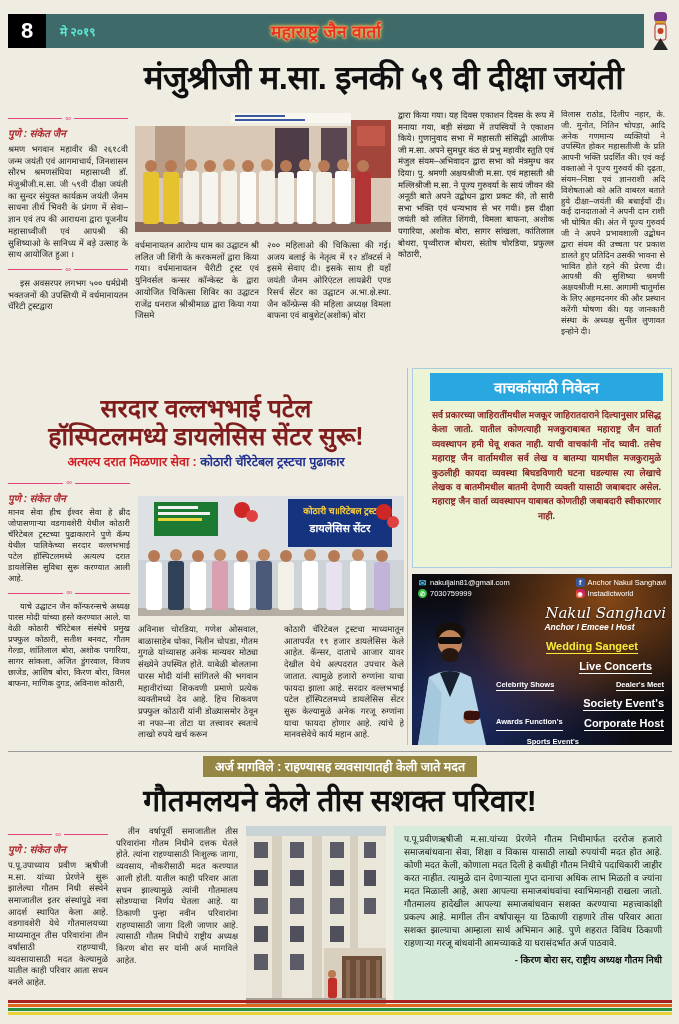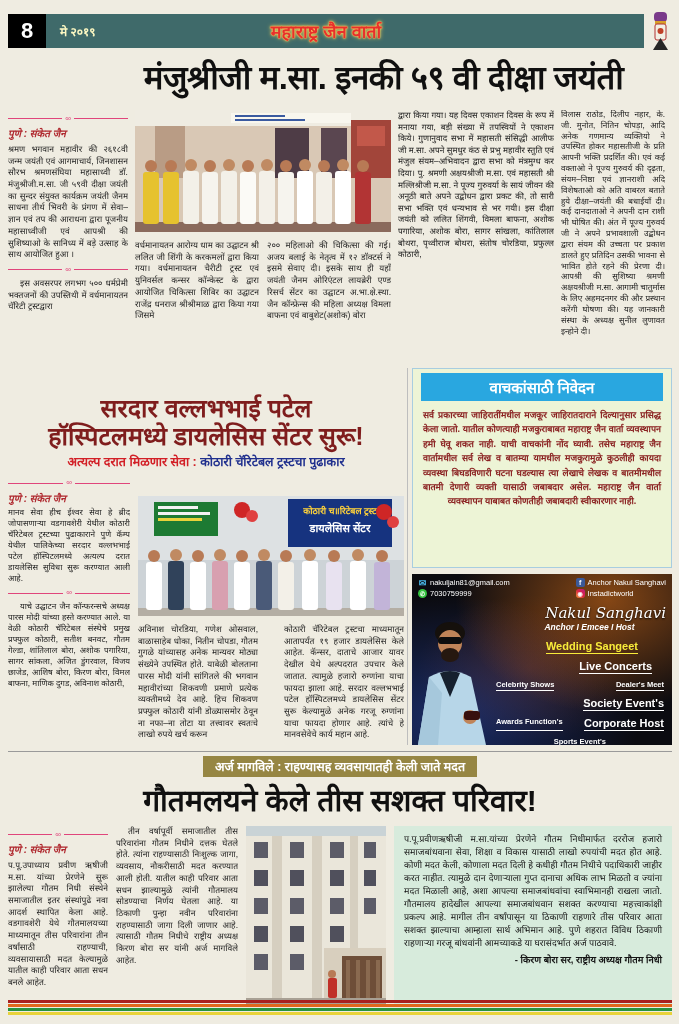"मे २०१९" .hdate { color: #fef9c3 -> #5eead4 }
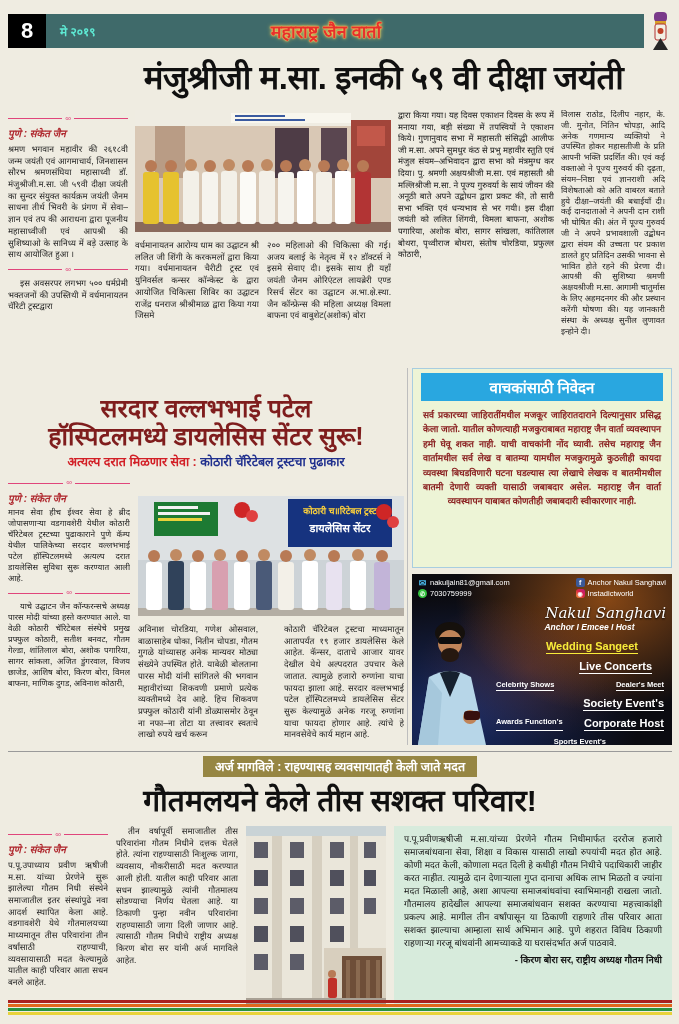"वाचकांसाठी निवेदन" .notice { padding-left: none -> 9px }
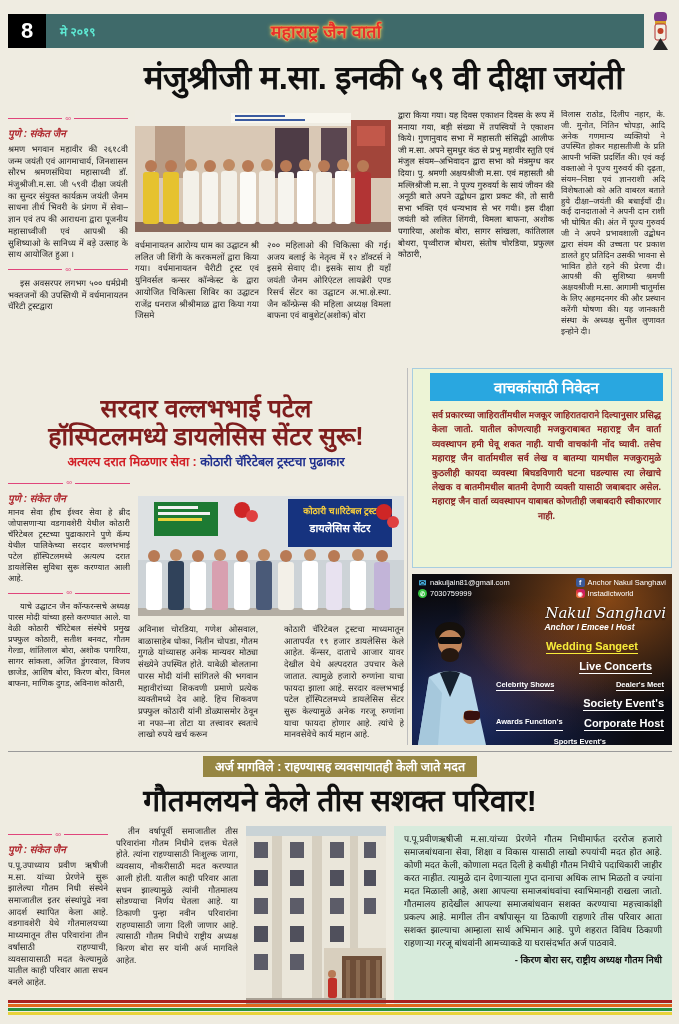"Sports Event's" span.s-sm { margin-right: 58px -> 85px }
